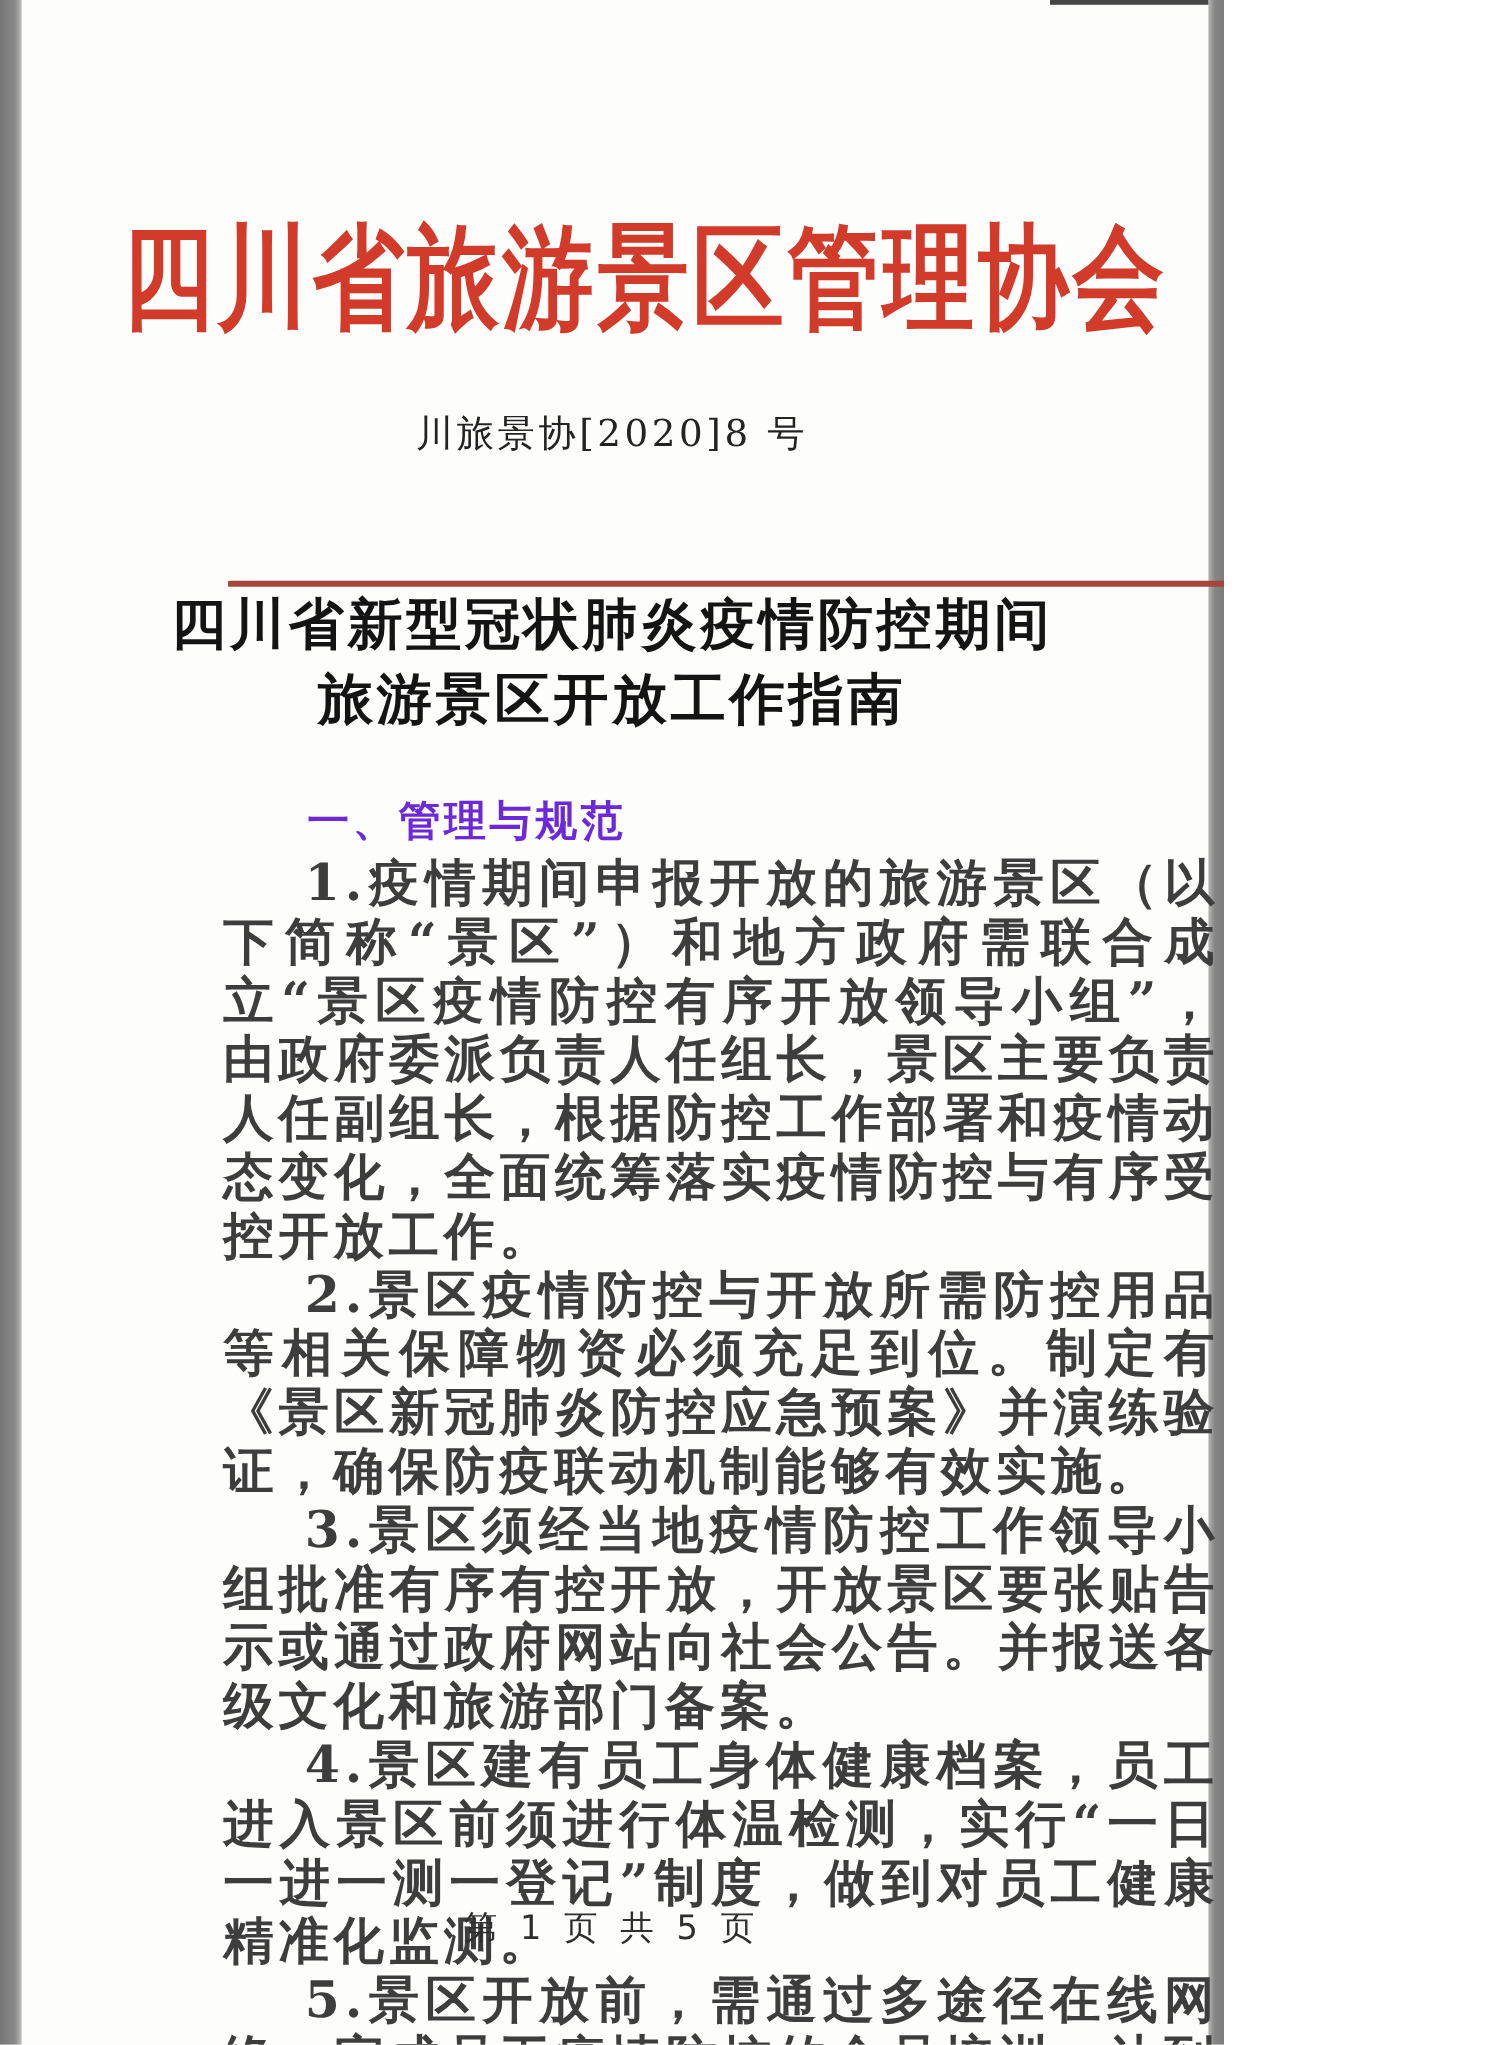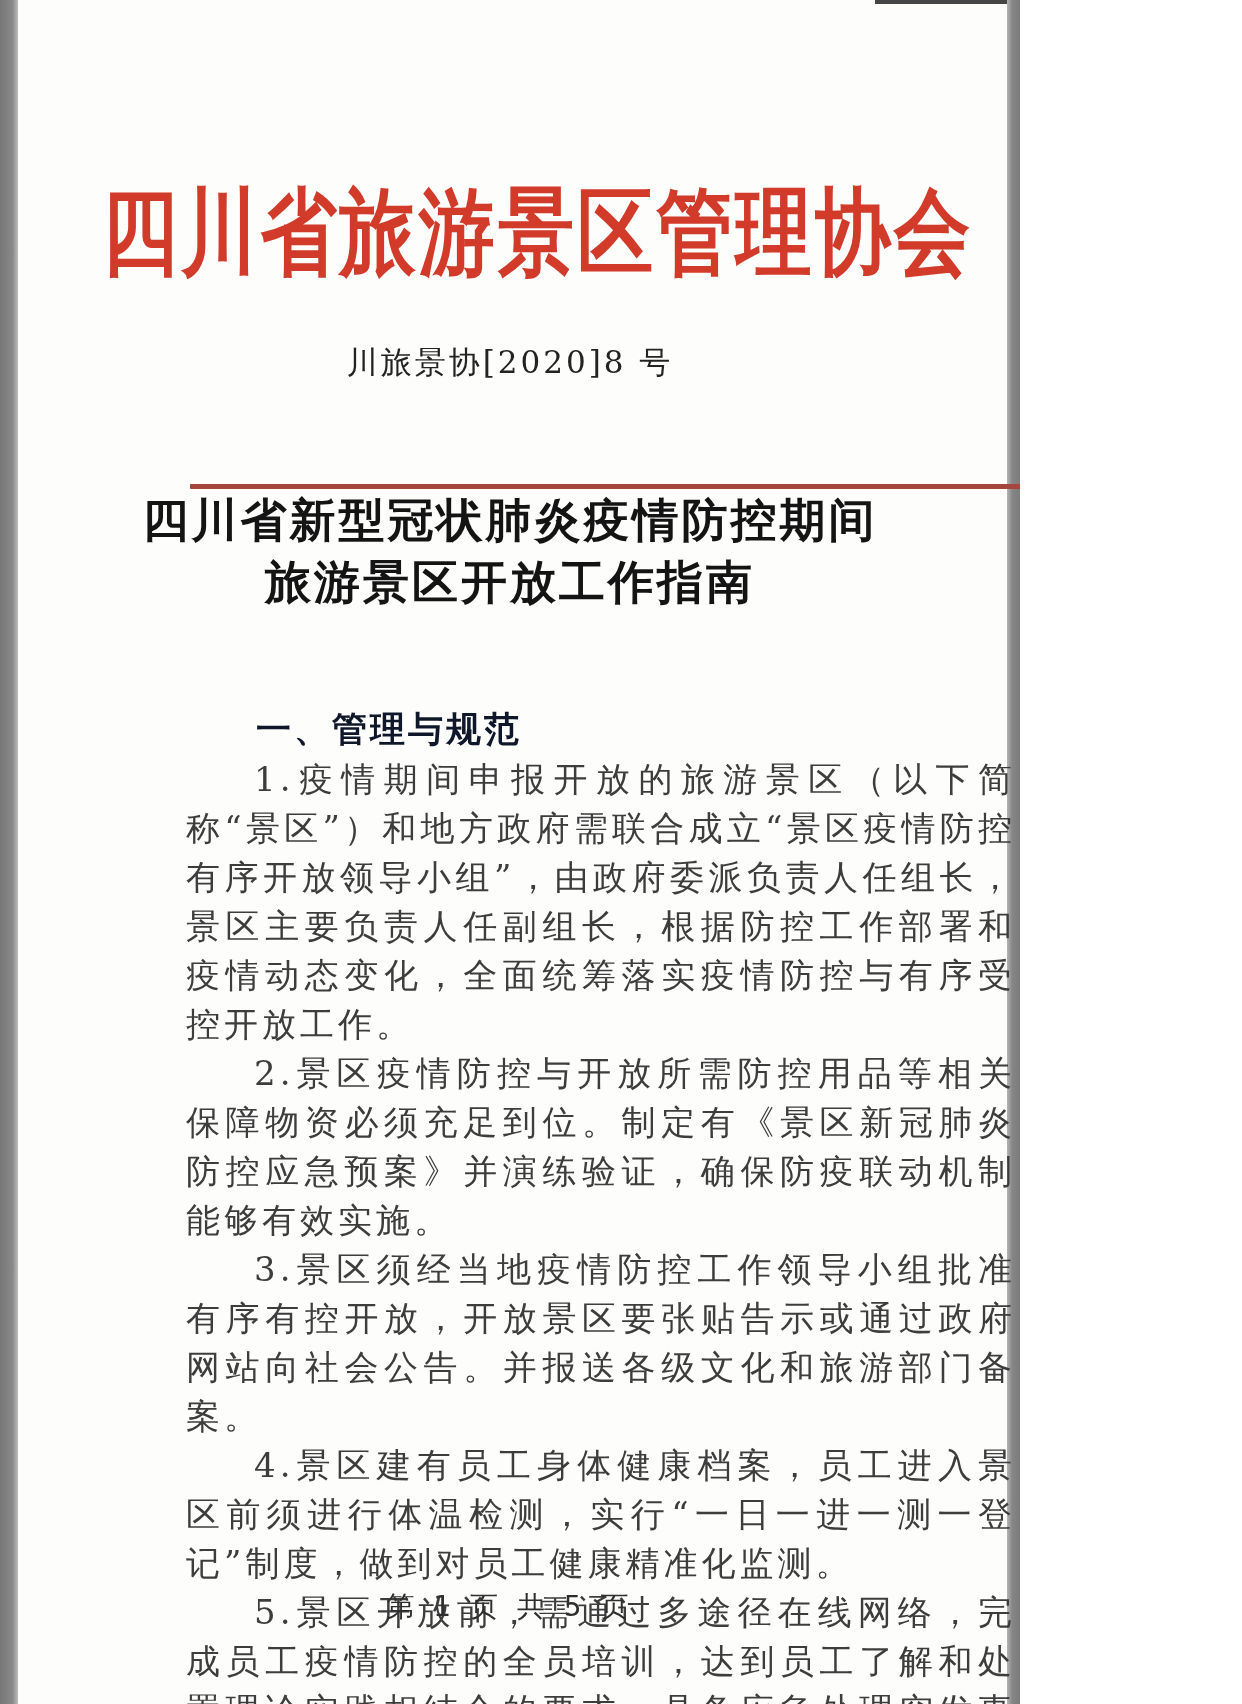"一、管理与规范" .section-heading { color: #0f172a -> #6d28d9; margin: 94px 0 0 186px -> 50px 0 0 186px }
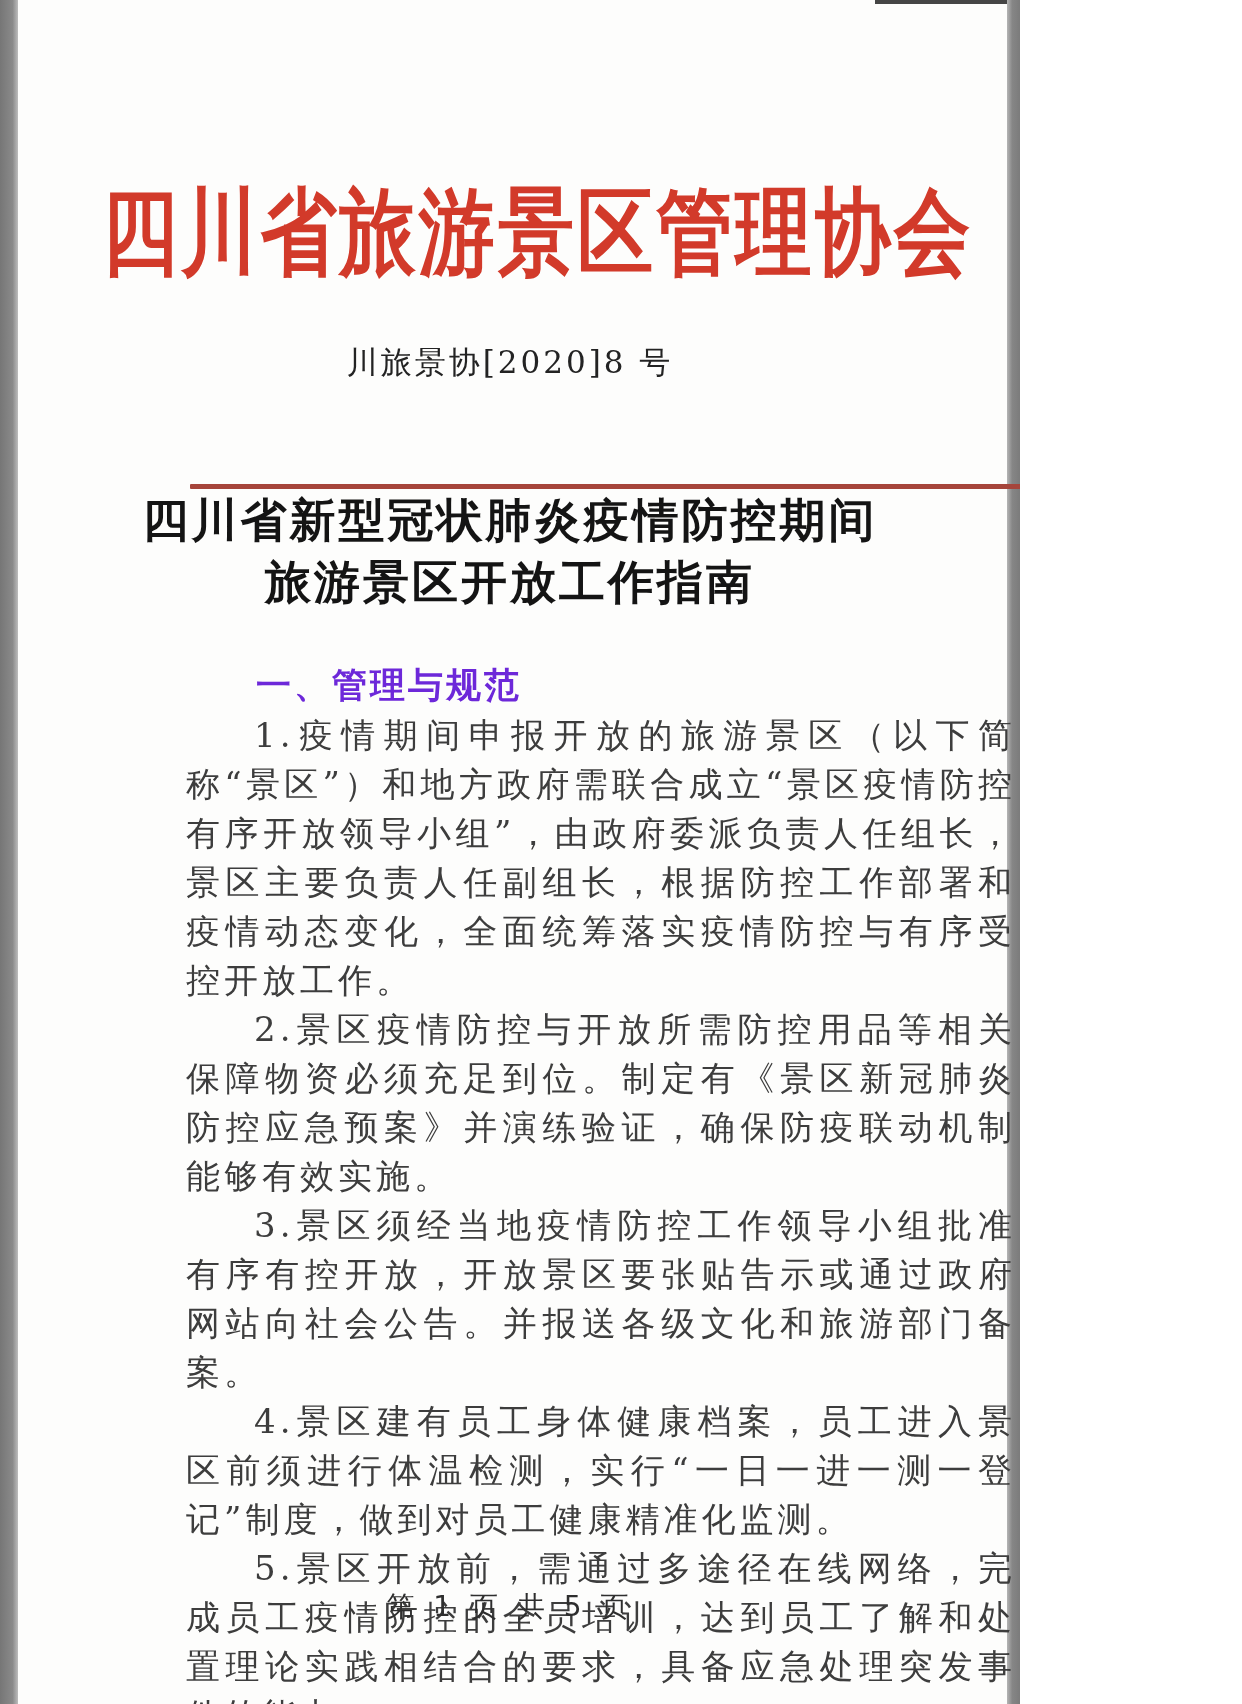"1.疫情期间申报开放的旅游景区（以下简称“景区”）和地方政府需联合成立“景区疫情" .para { font-size: 34px -> 42px; font-weight: none -> bold }
